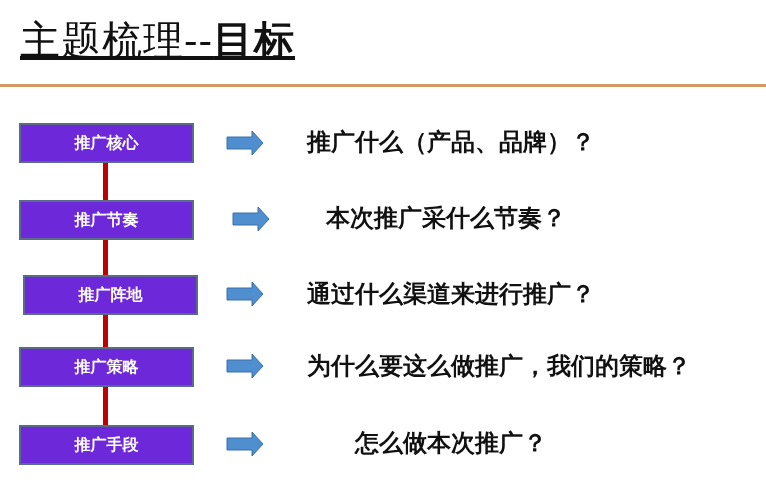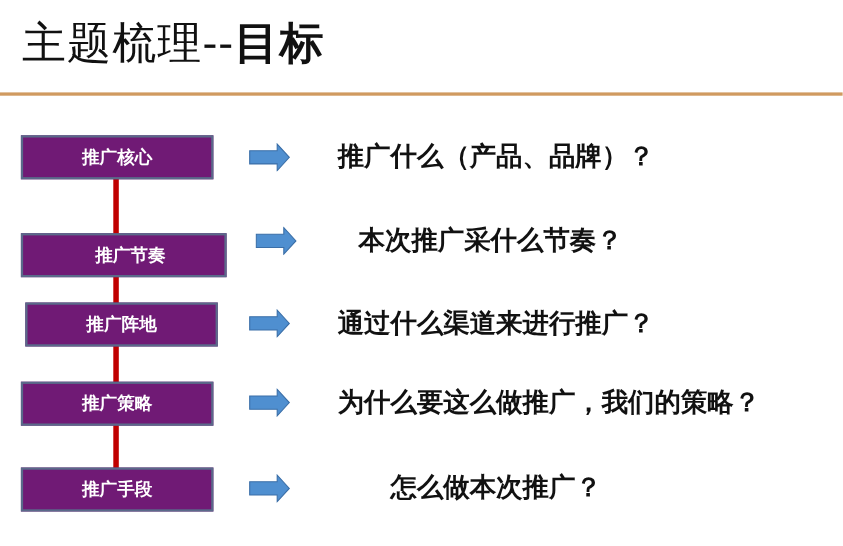"主题梳理--目标" .title { text-decoration: none -> underline }
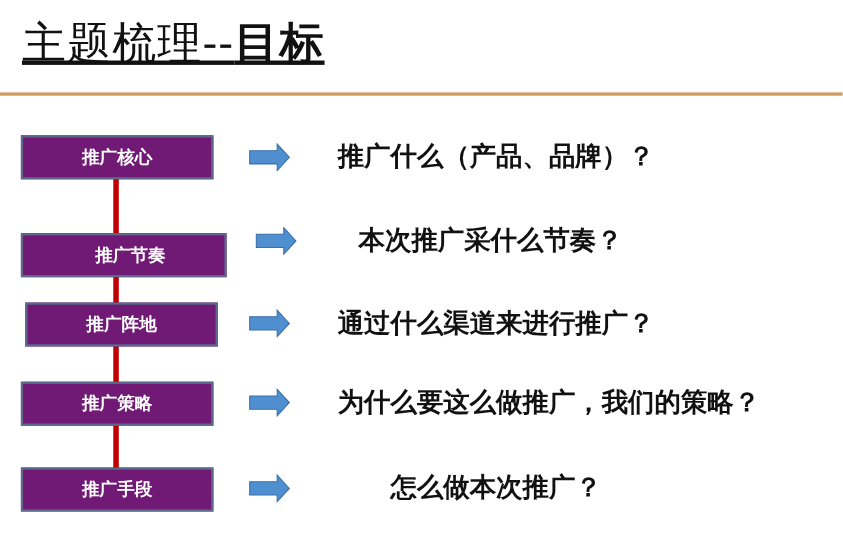"推广核心" .box { background: #701a75 -> #6d28d9 }
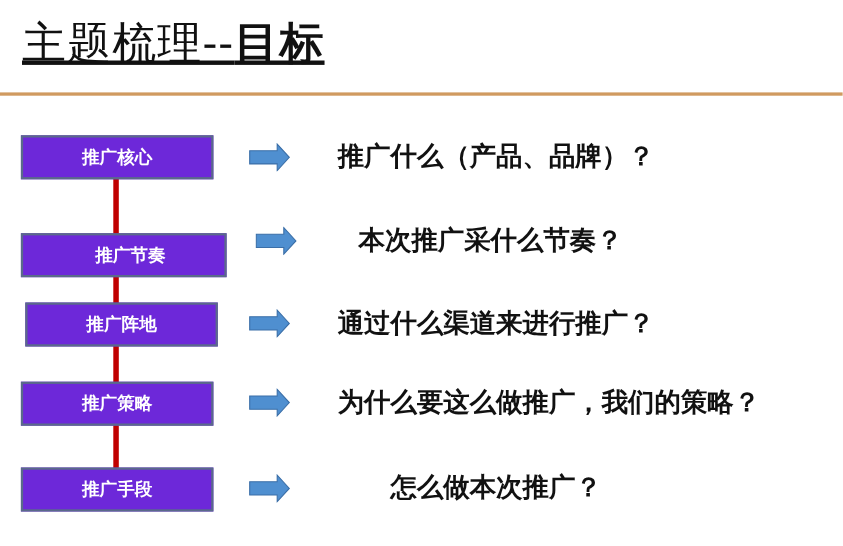"推广节奏" div.box { padding-left: 12px -> none; top: 212px -> 200px }
